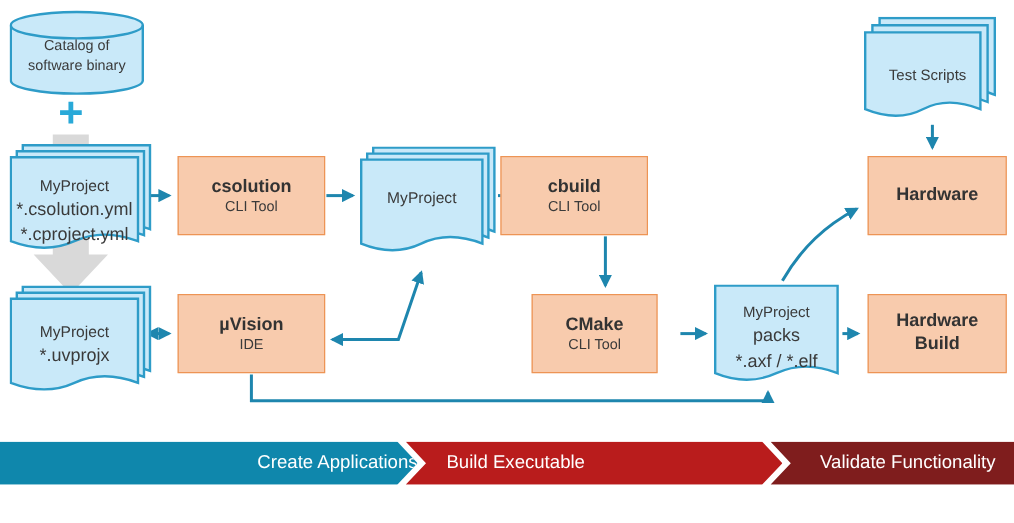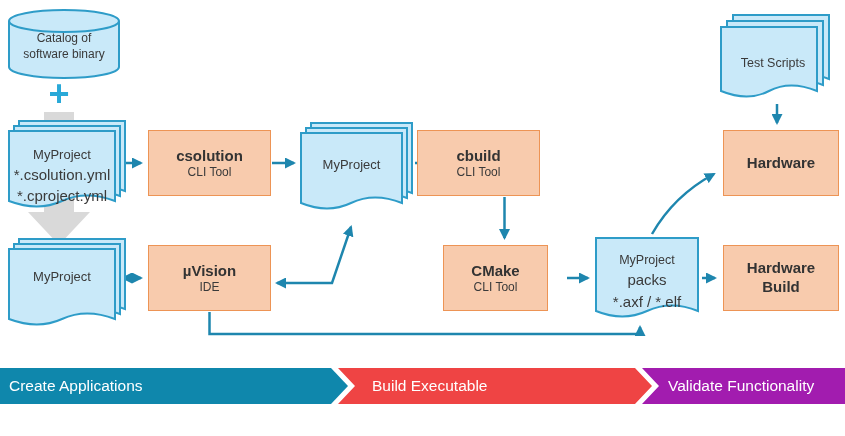"*.uvprojx" div.doc-sub { html: none -> <div>*.uvprojx</div> }
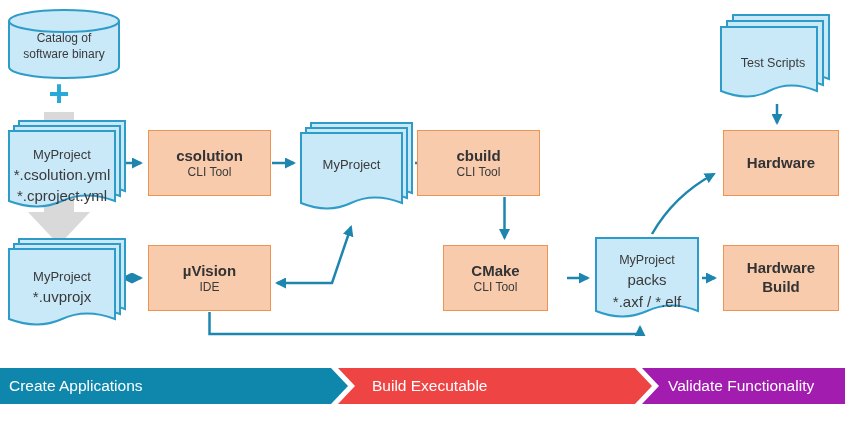"Create Applications" .phase-create { justify-content: none -> flex-end }
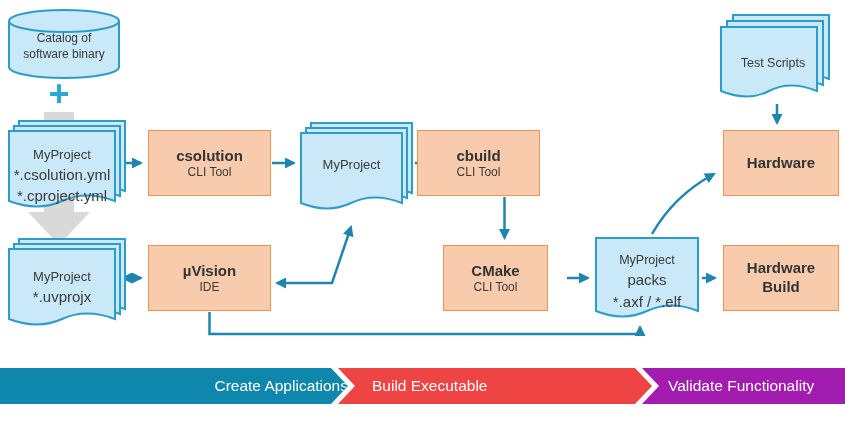"Build Executable" .phase-build { background: #ef4444 -> #b91c1c }
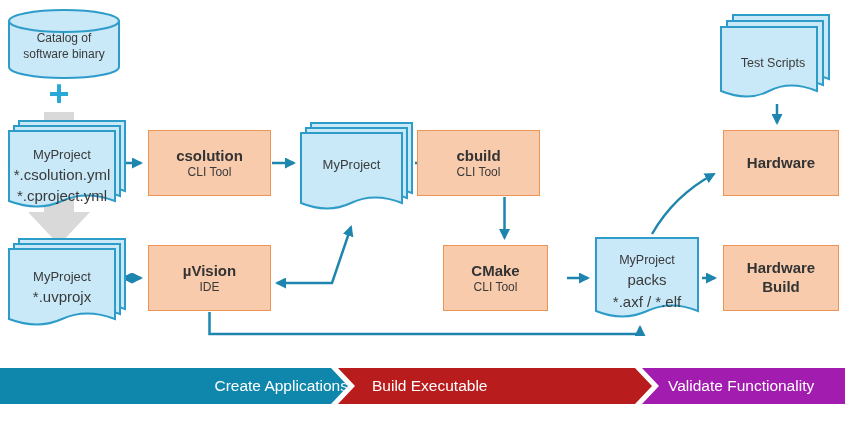"Validate Functionality" .phase-validate { background: #a21caf -> #7f1d1d; justify-content: none -> center }
